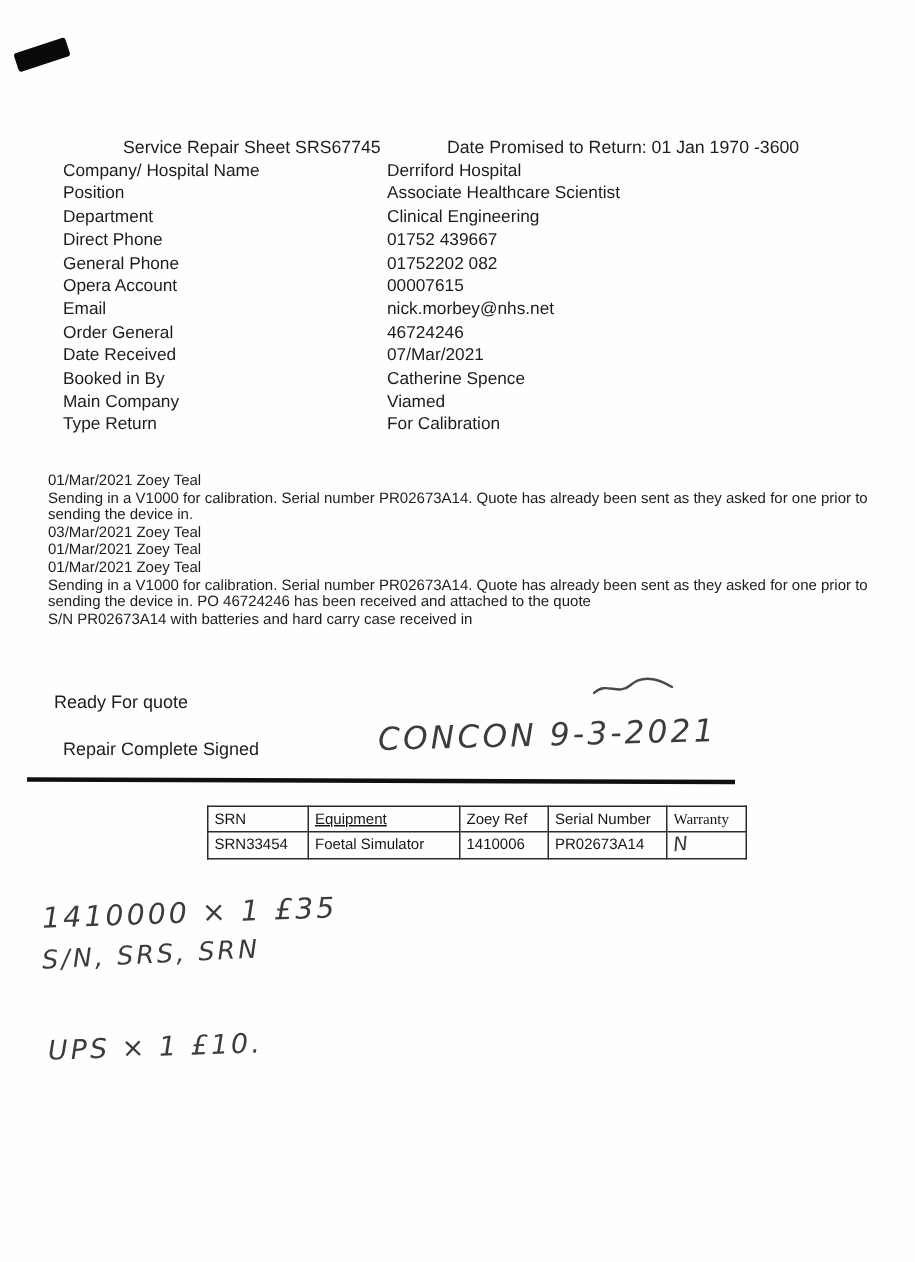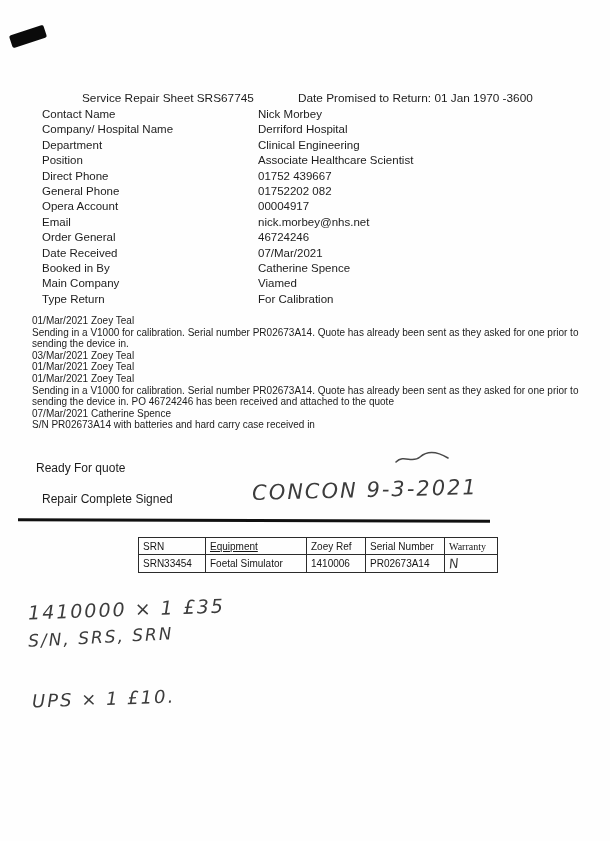"Contact Name Nick Morbey" div.field-row { html: <div><span>Contact Name</span><span>Nick Morbey</span></div> -> none }
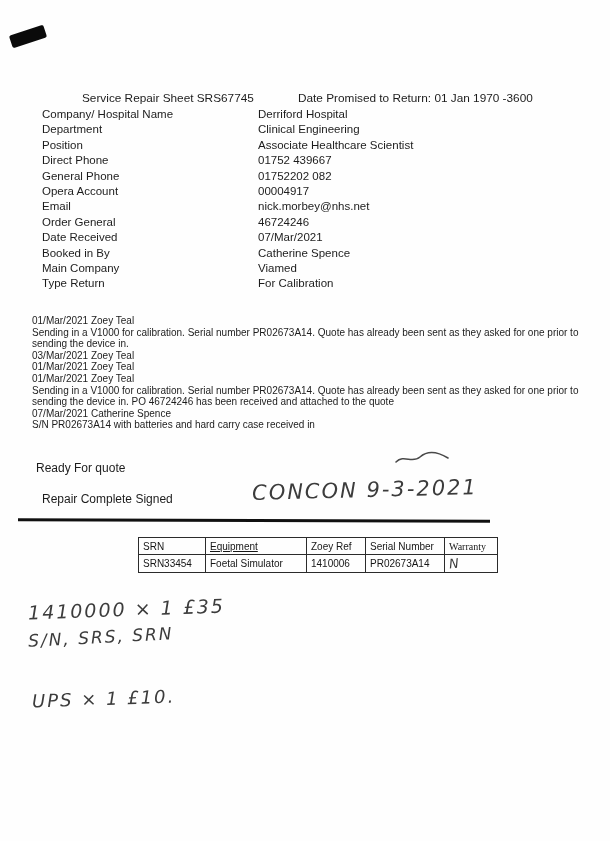"Department Clinical Engineering" div.field-row { order: before "Position Associate Healthcare Scientist" -> after "Position Associate Healthcare Scientist" }
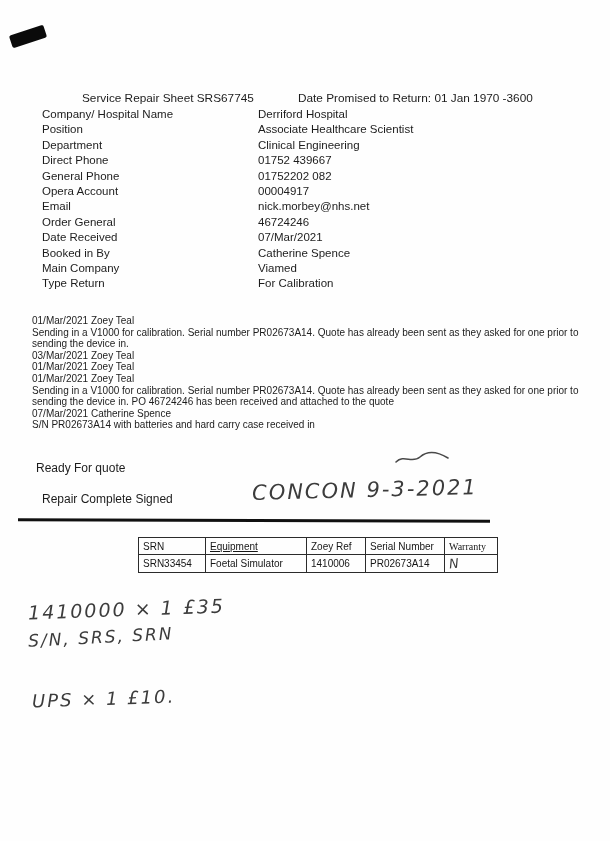"00004917" span.field-value { text: 00004917 -> 00007615 }
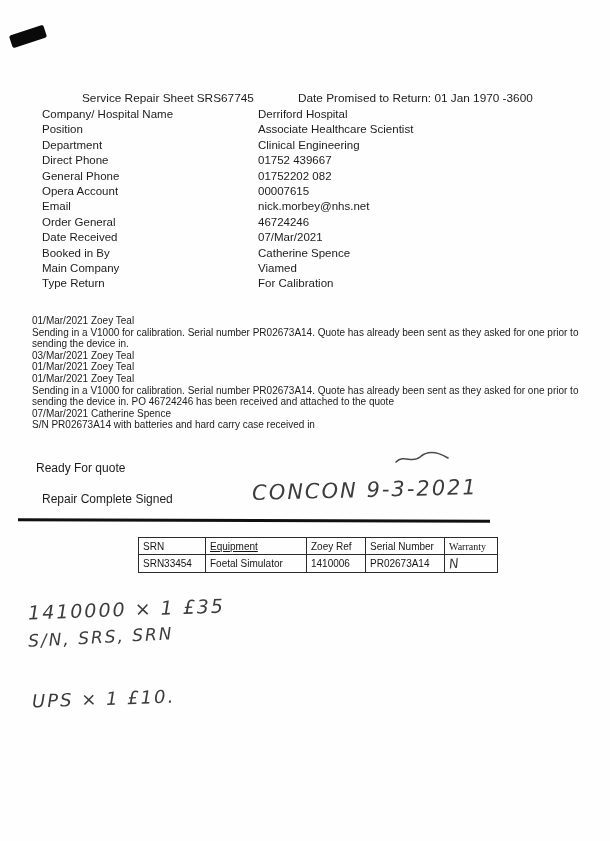"07/Mar/2021 Catherine Spence" p { html: <p>07/Mar/2021 Catherine Spence</p> -> none }
